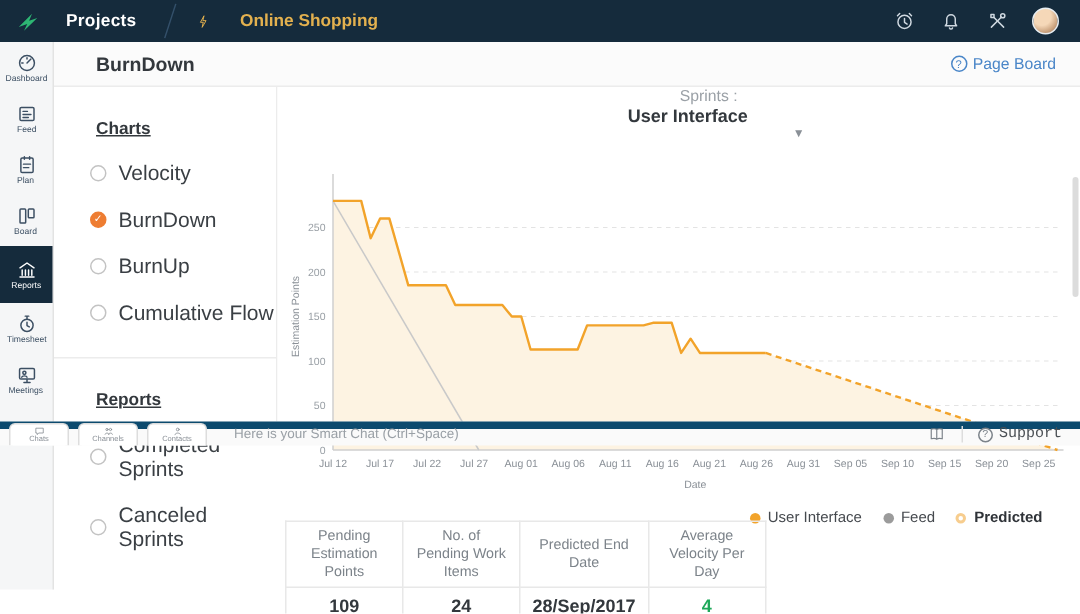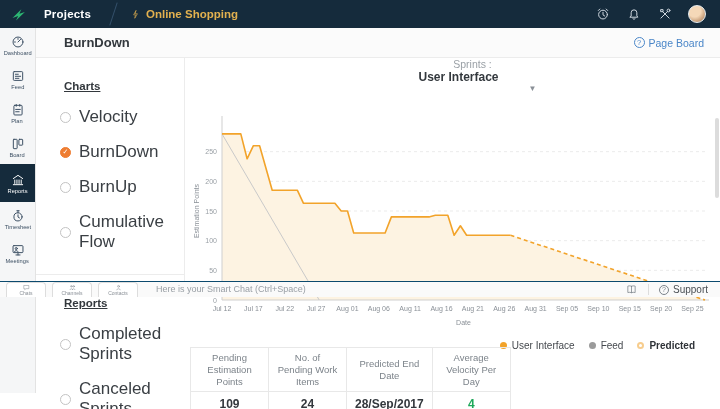"Online Shopping" .tb-proj { gap: 6px -> 20px }
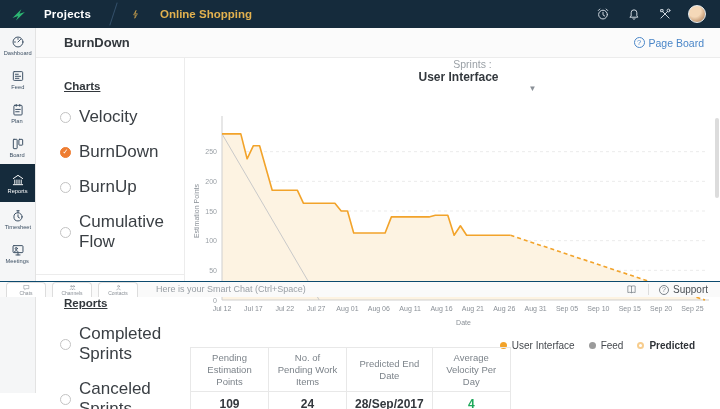"Velocity" .opt .olbl { font-size: 17px -> 14px }
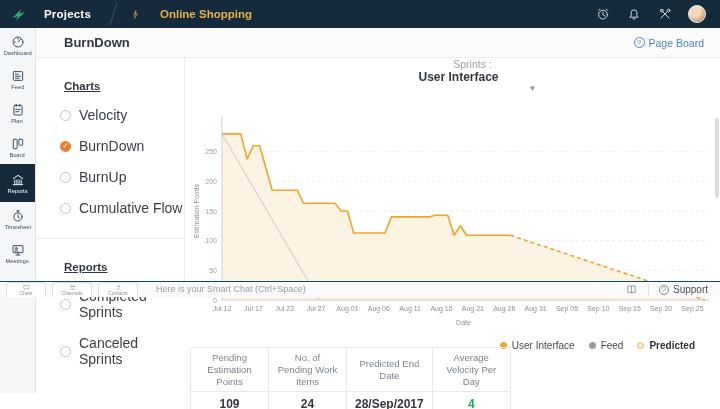"Here is your Smart Chat" .chatbar { border-top: 1px solid #0c4a6e -> 5px solid #0c4a6e }
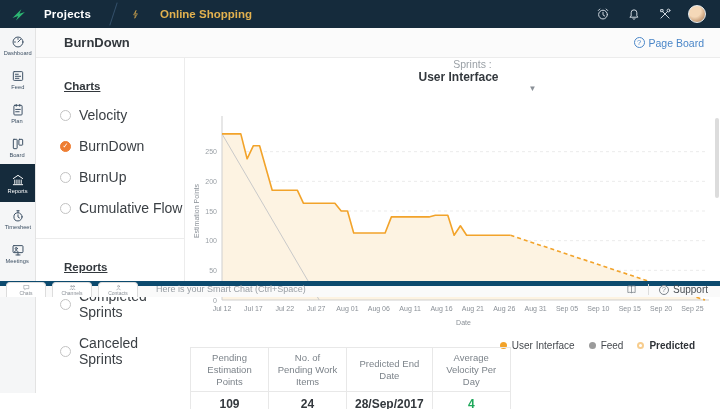"Support" .cb-right { font-family: none -> Liberation Mono, monospace }
